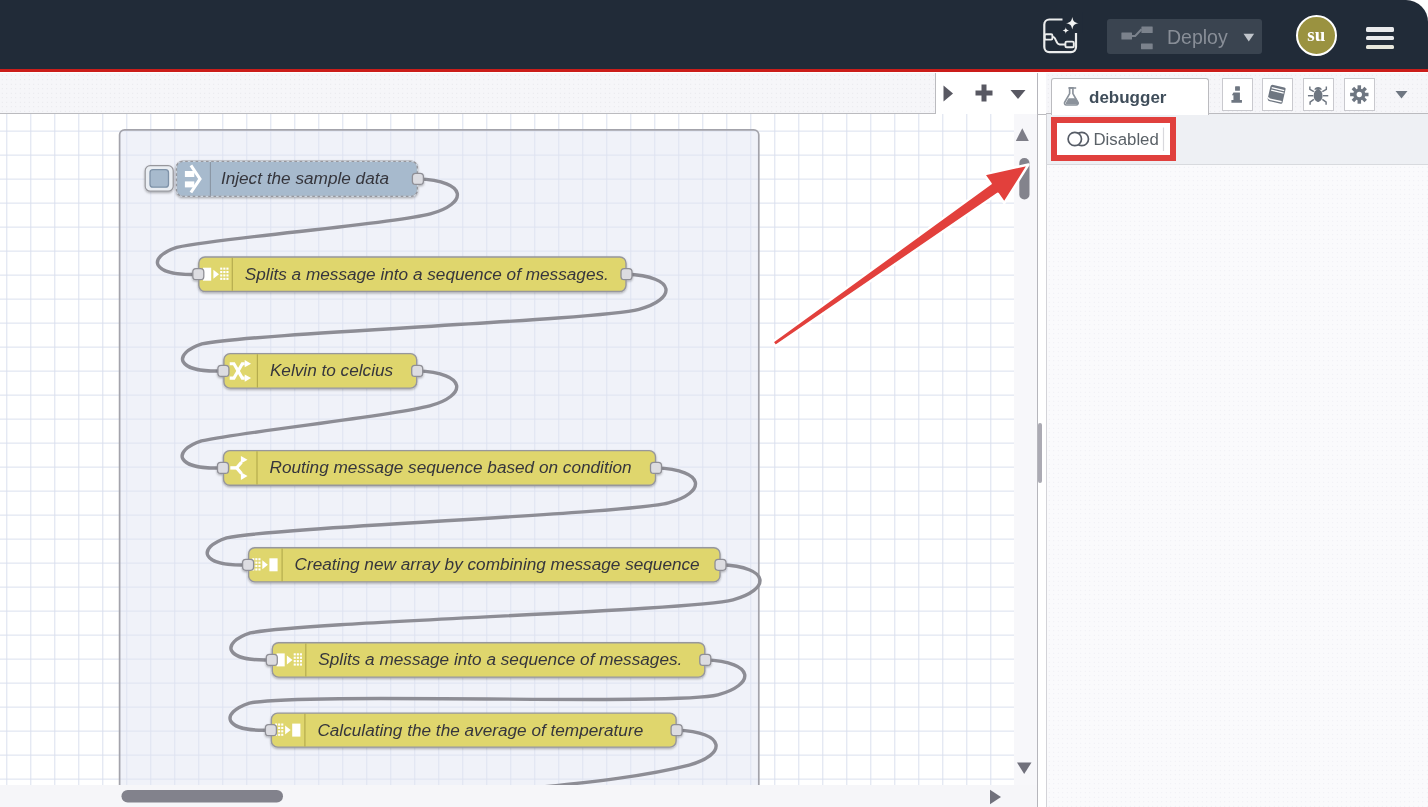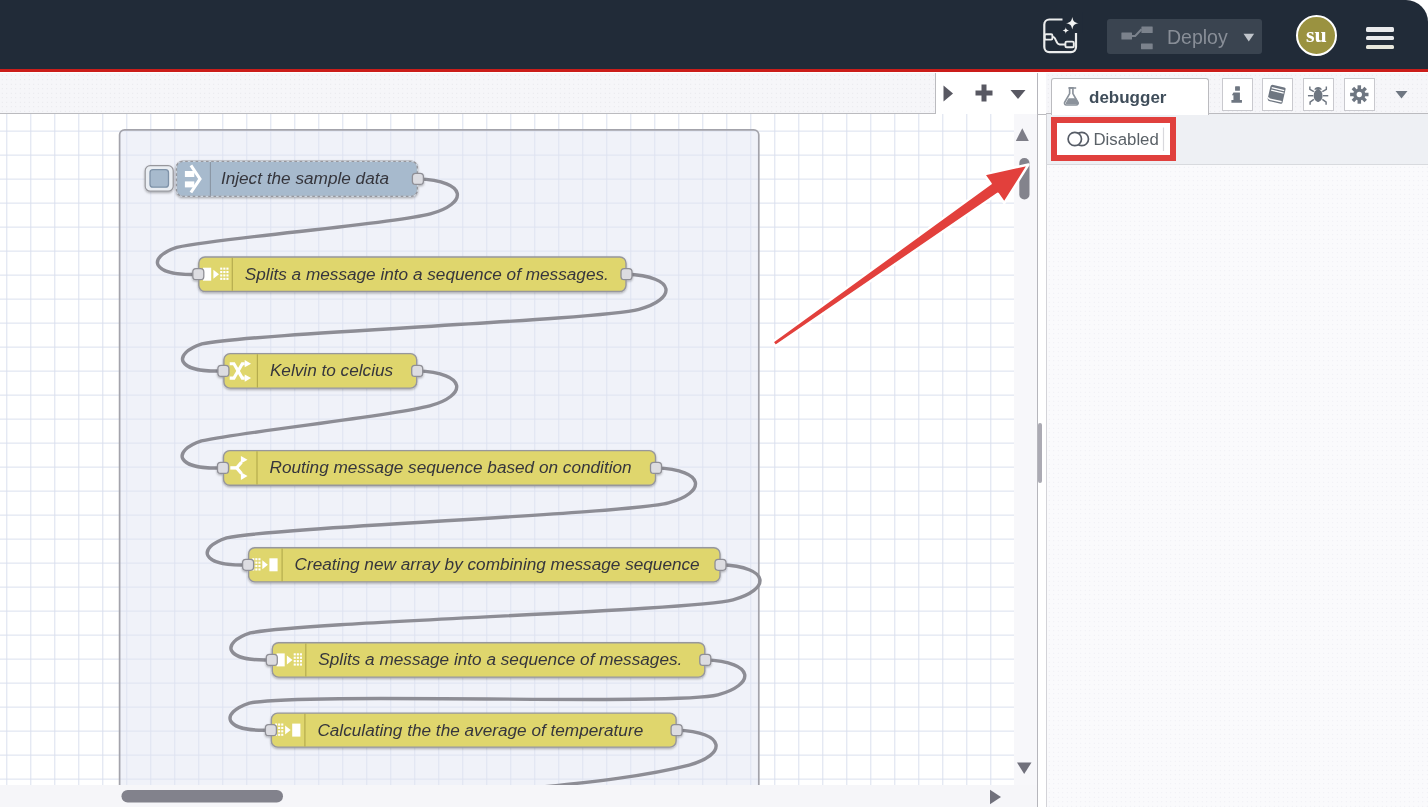"su" #avatar span { font-size: 22px -> 19px }
